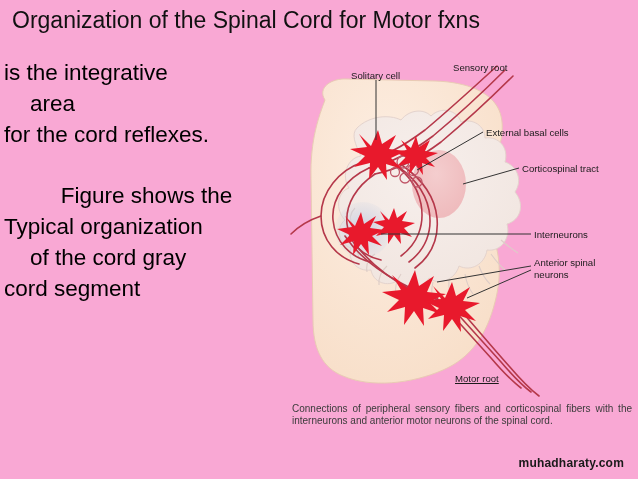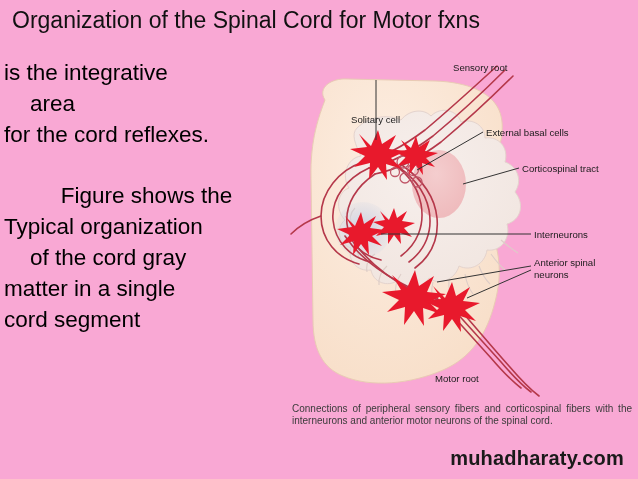"Solitary cell" div.lbl { margin-top: 44px -> none }
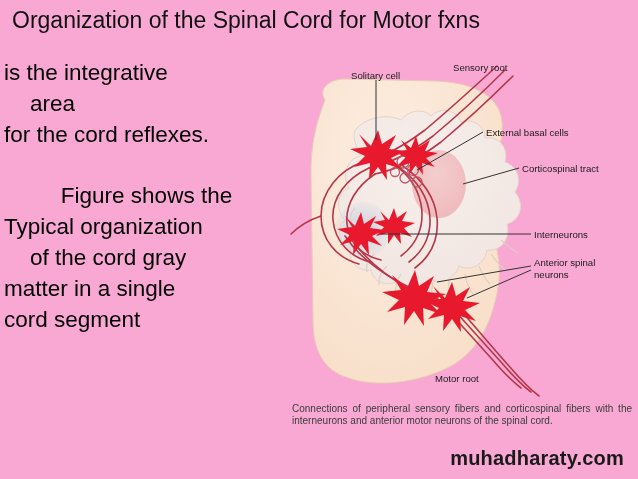"matter in a single" div.bline { html: <div>matter in a single</div> -> none }
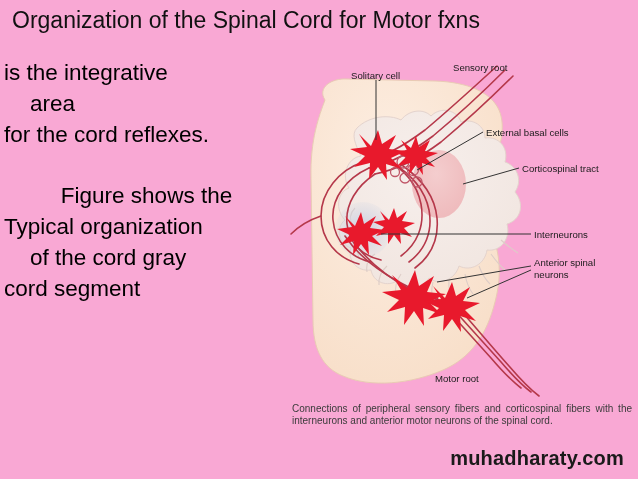"Motor root" div.lbl { left: 150px -> 170px; text-decoration: none -> underline }
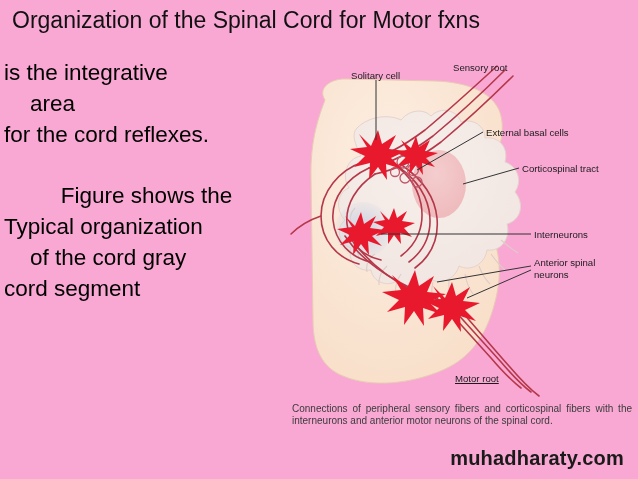"muhadharaty.com" .watermark { font-size: 20px -> 12px }
